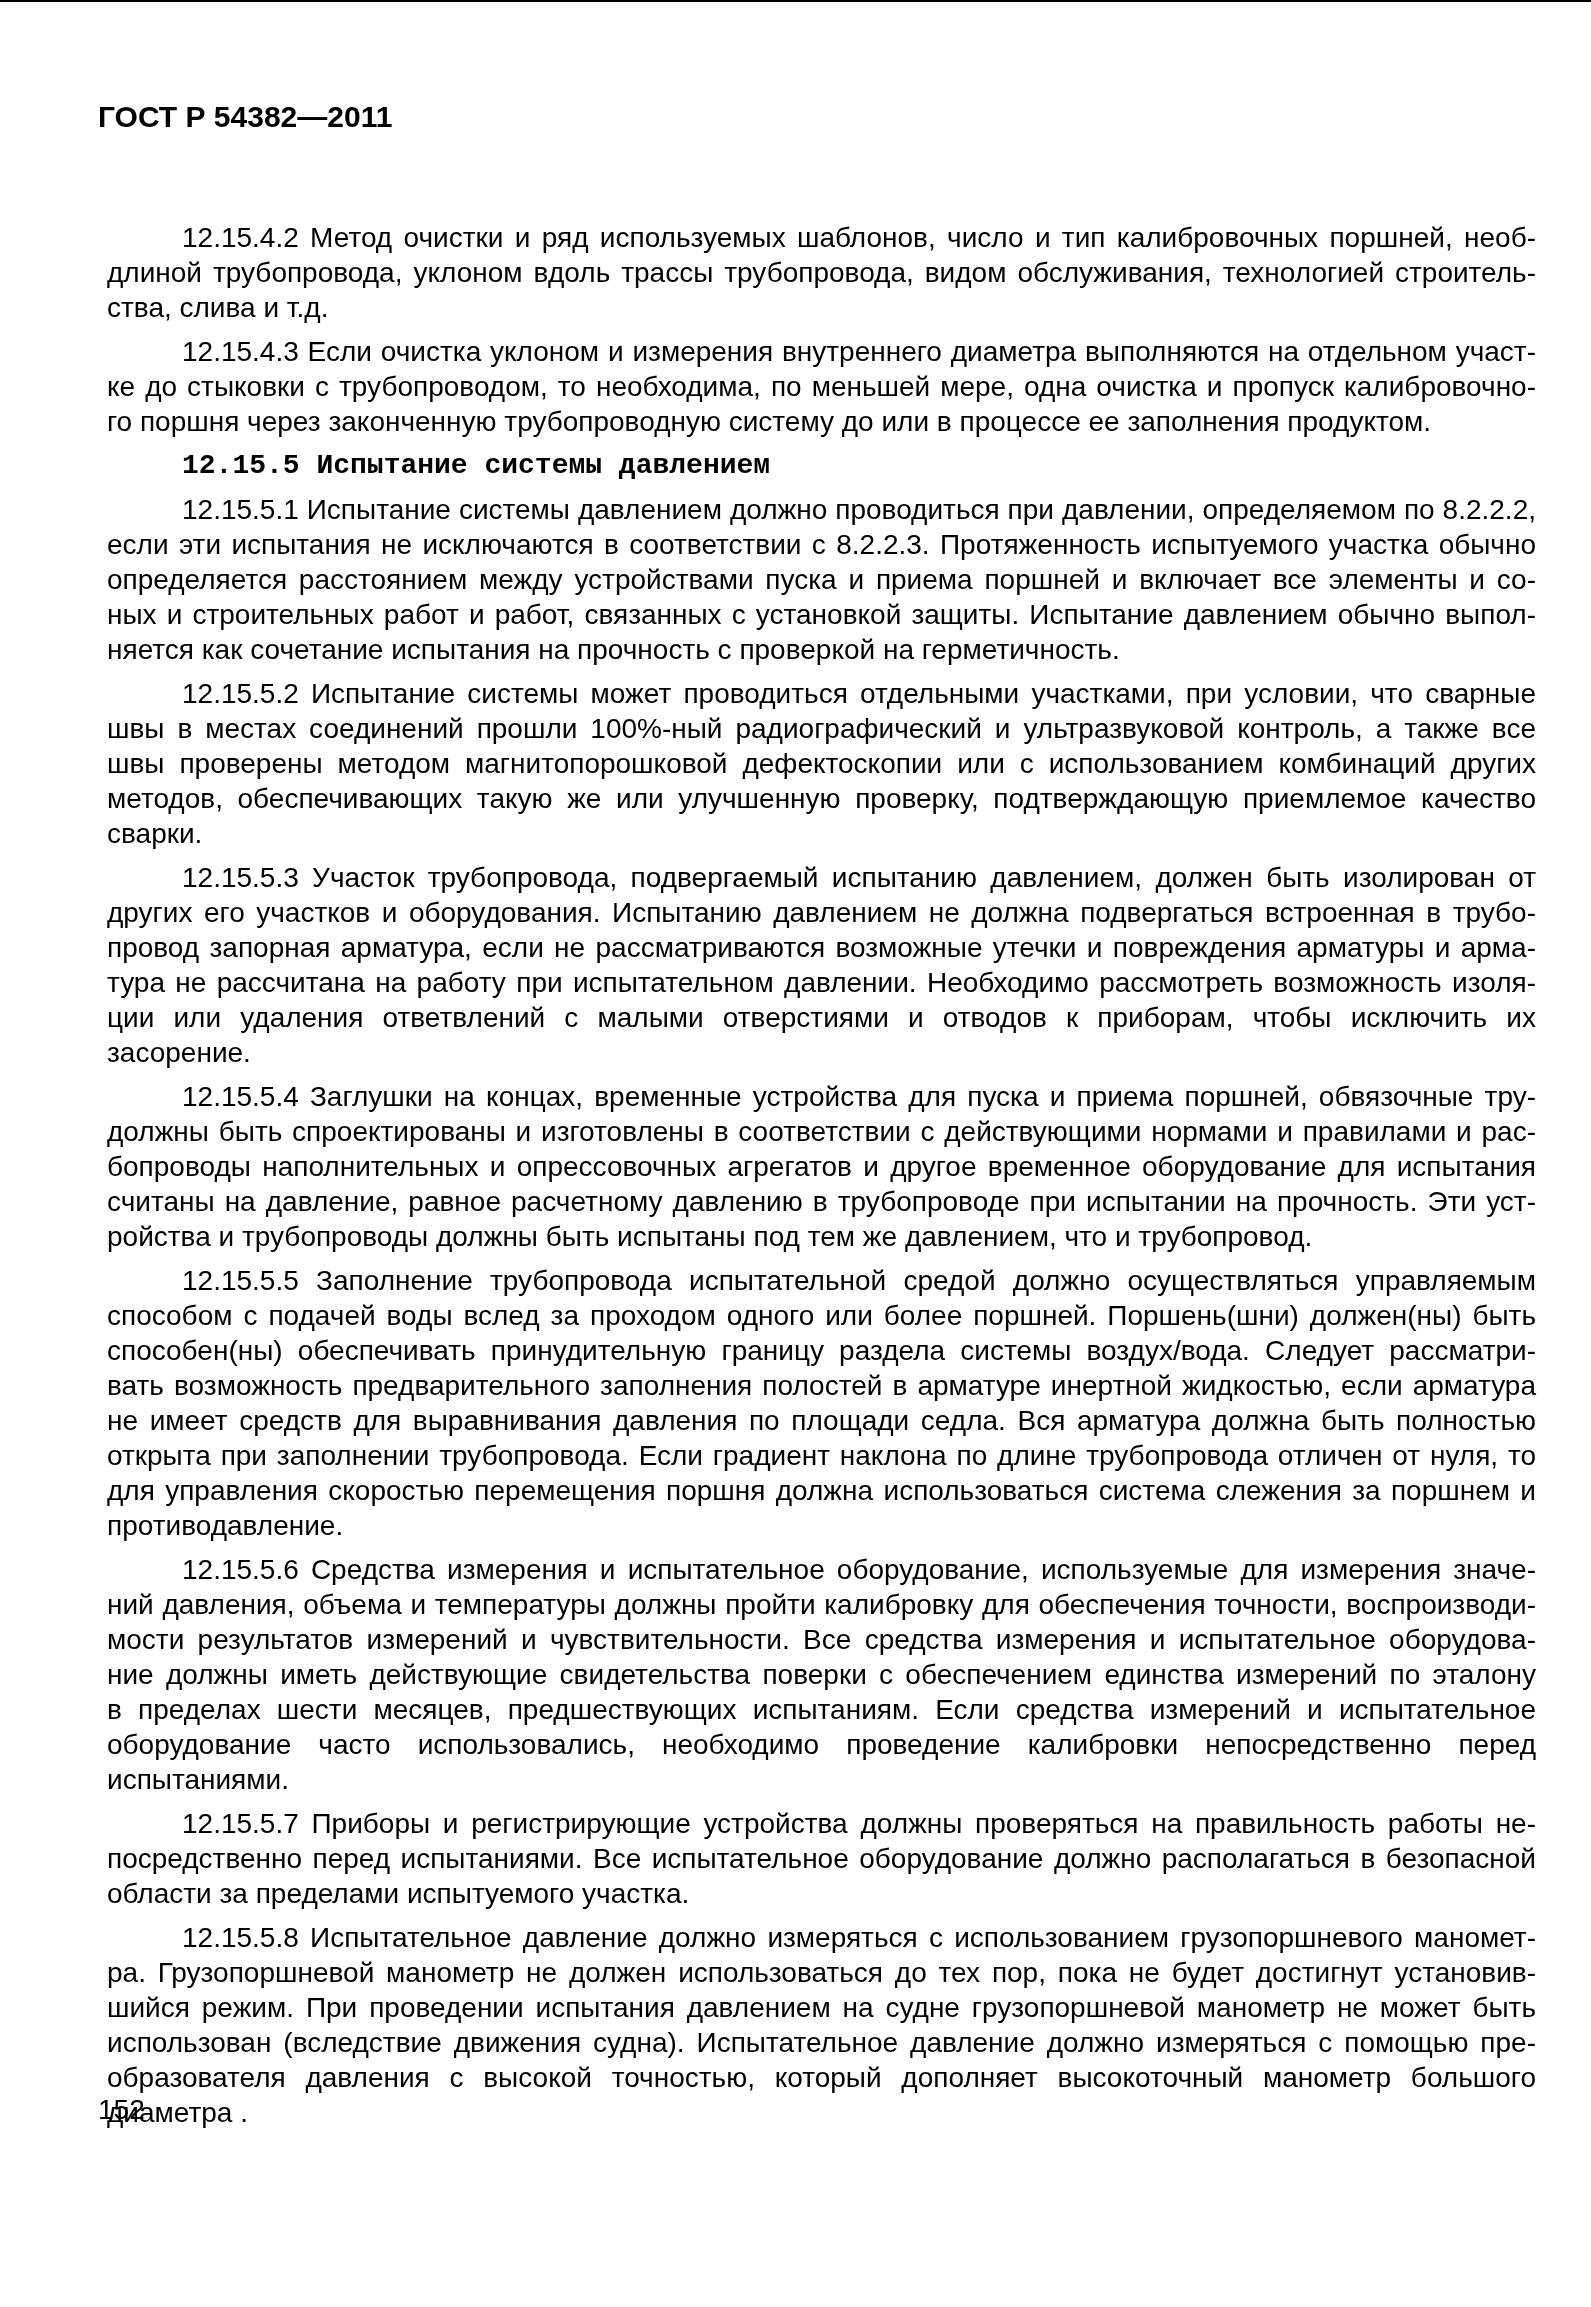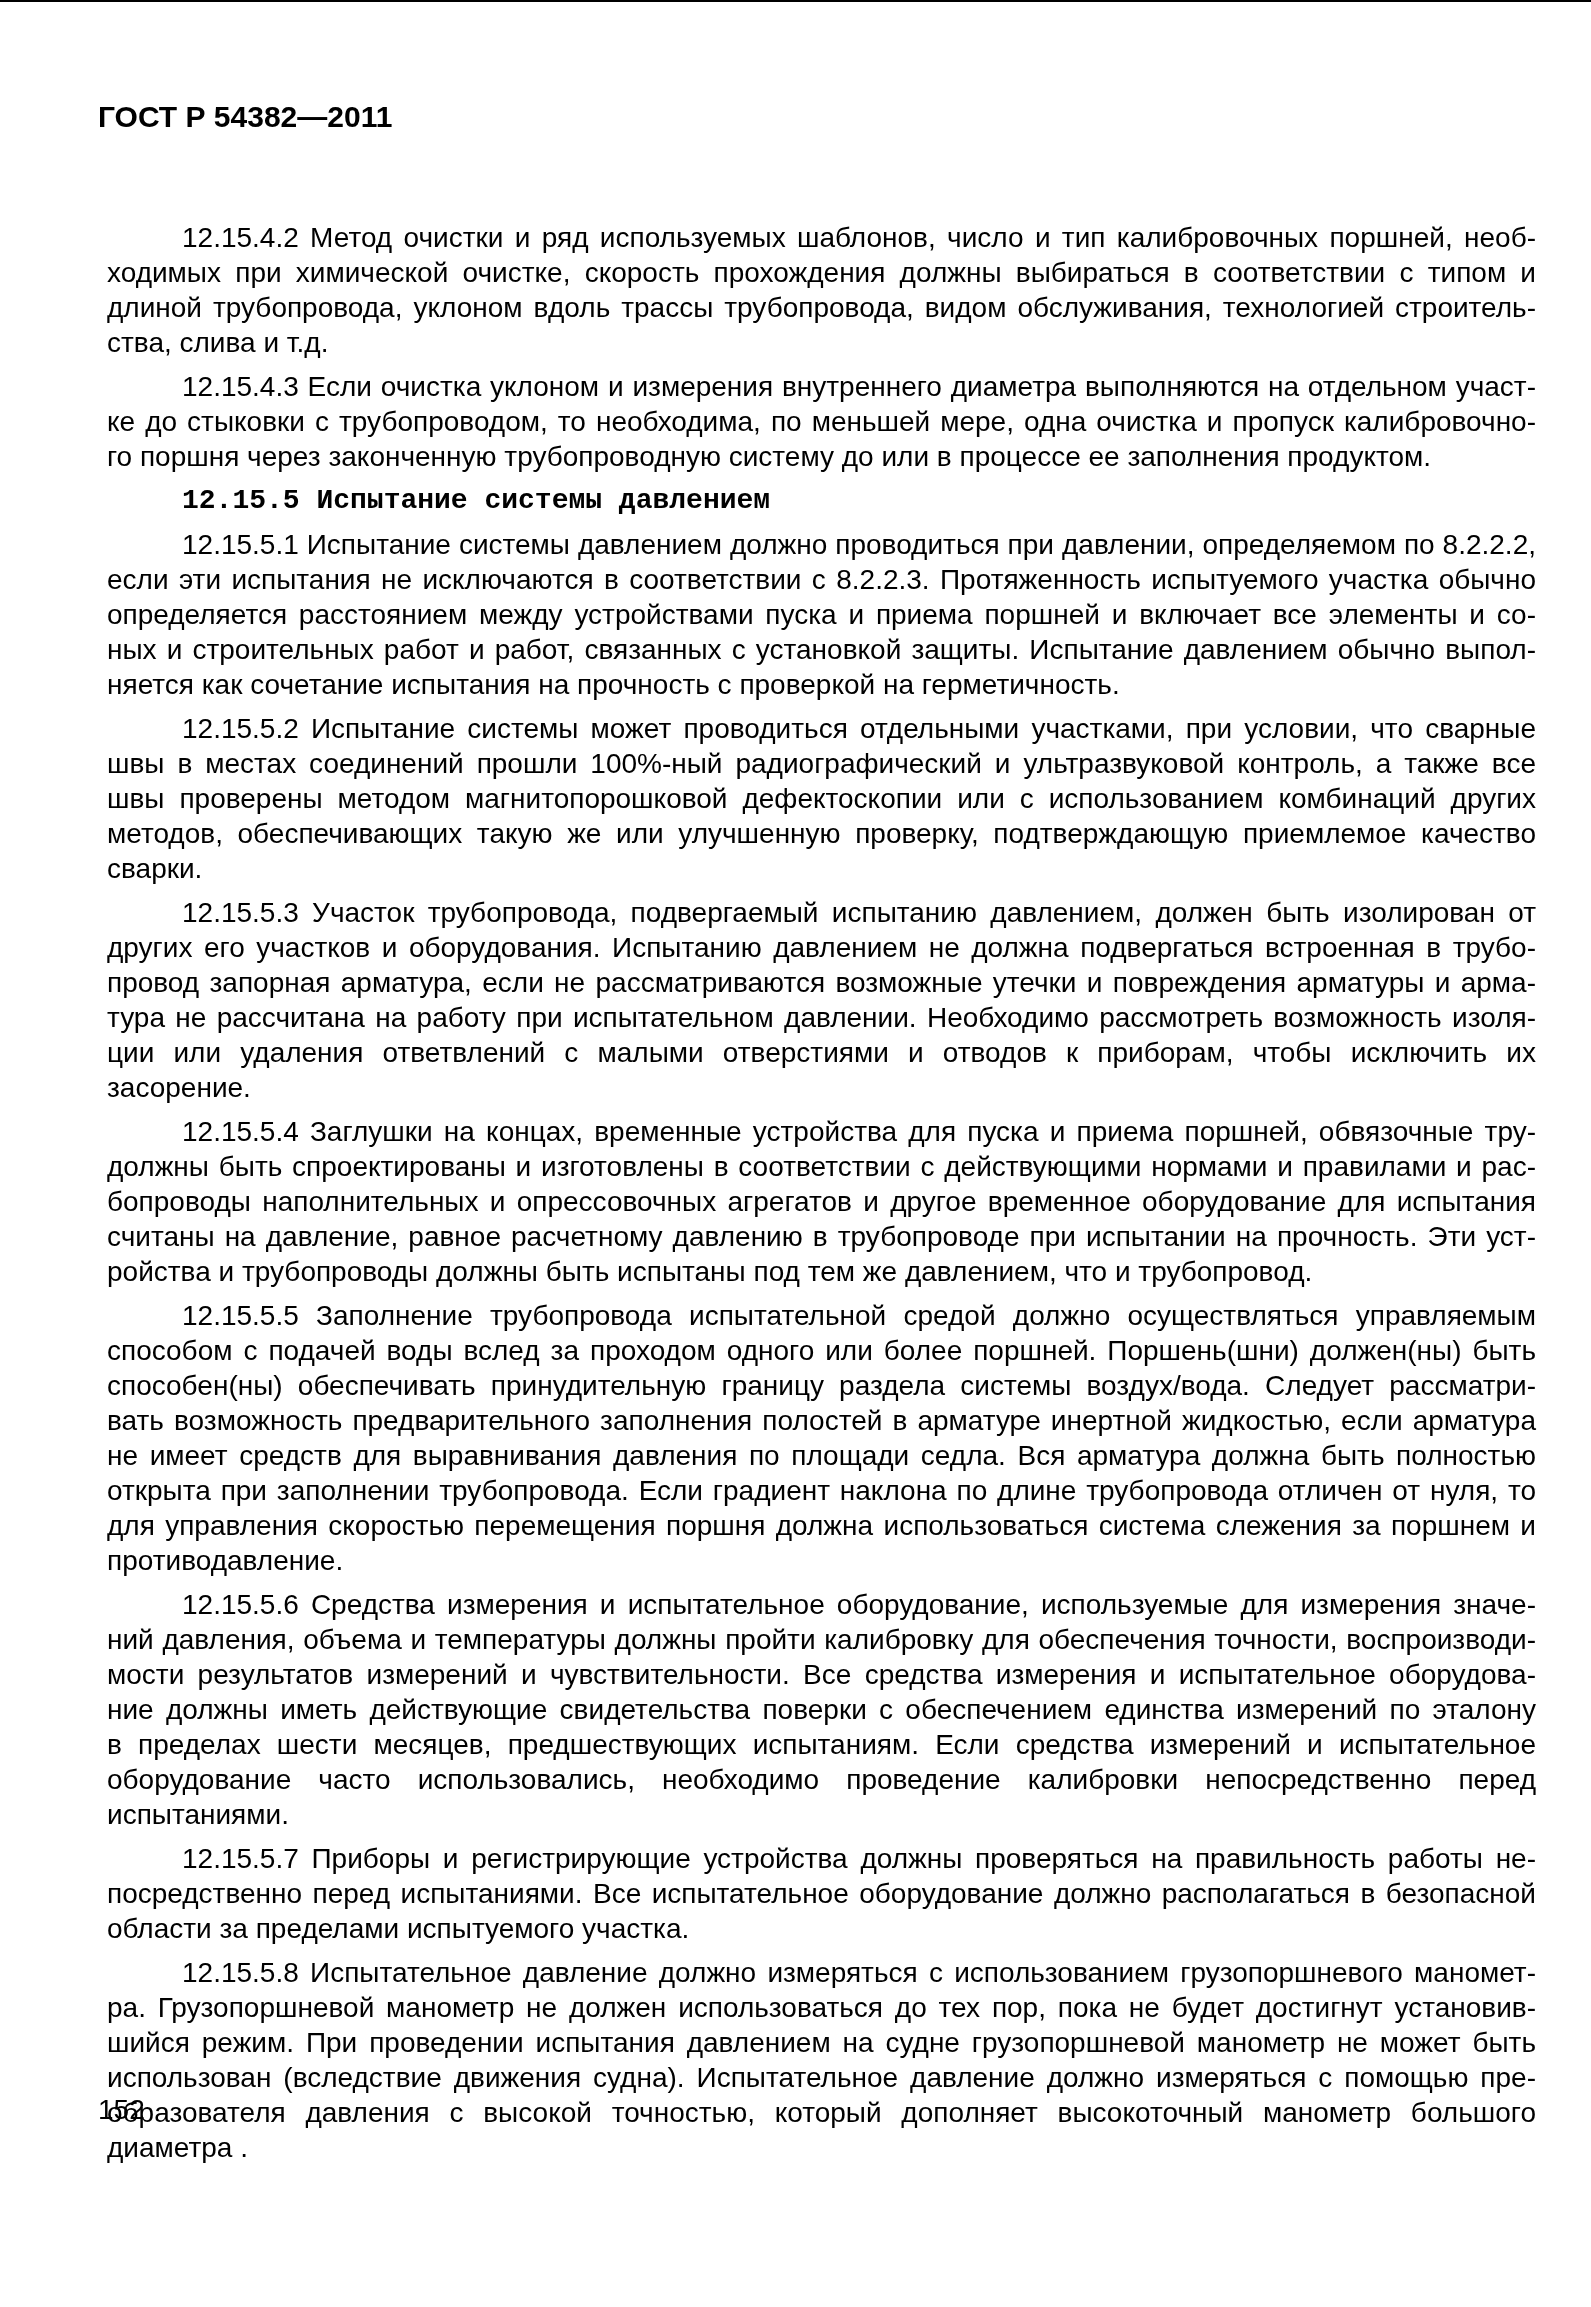"ходимых при химической очистке, скорость" div.line { html: <div>ходимых при химической очистке, скорость прохождения должны выбираться в соответствии с типом и</div> -> none }
